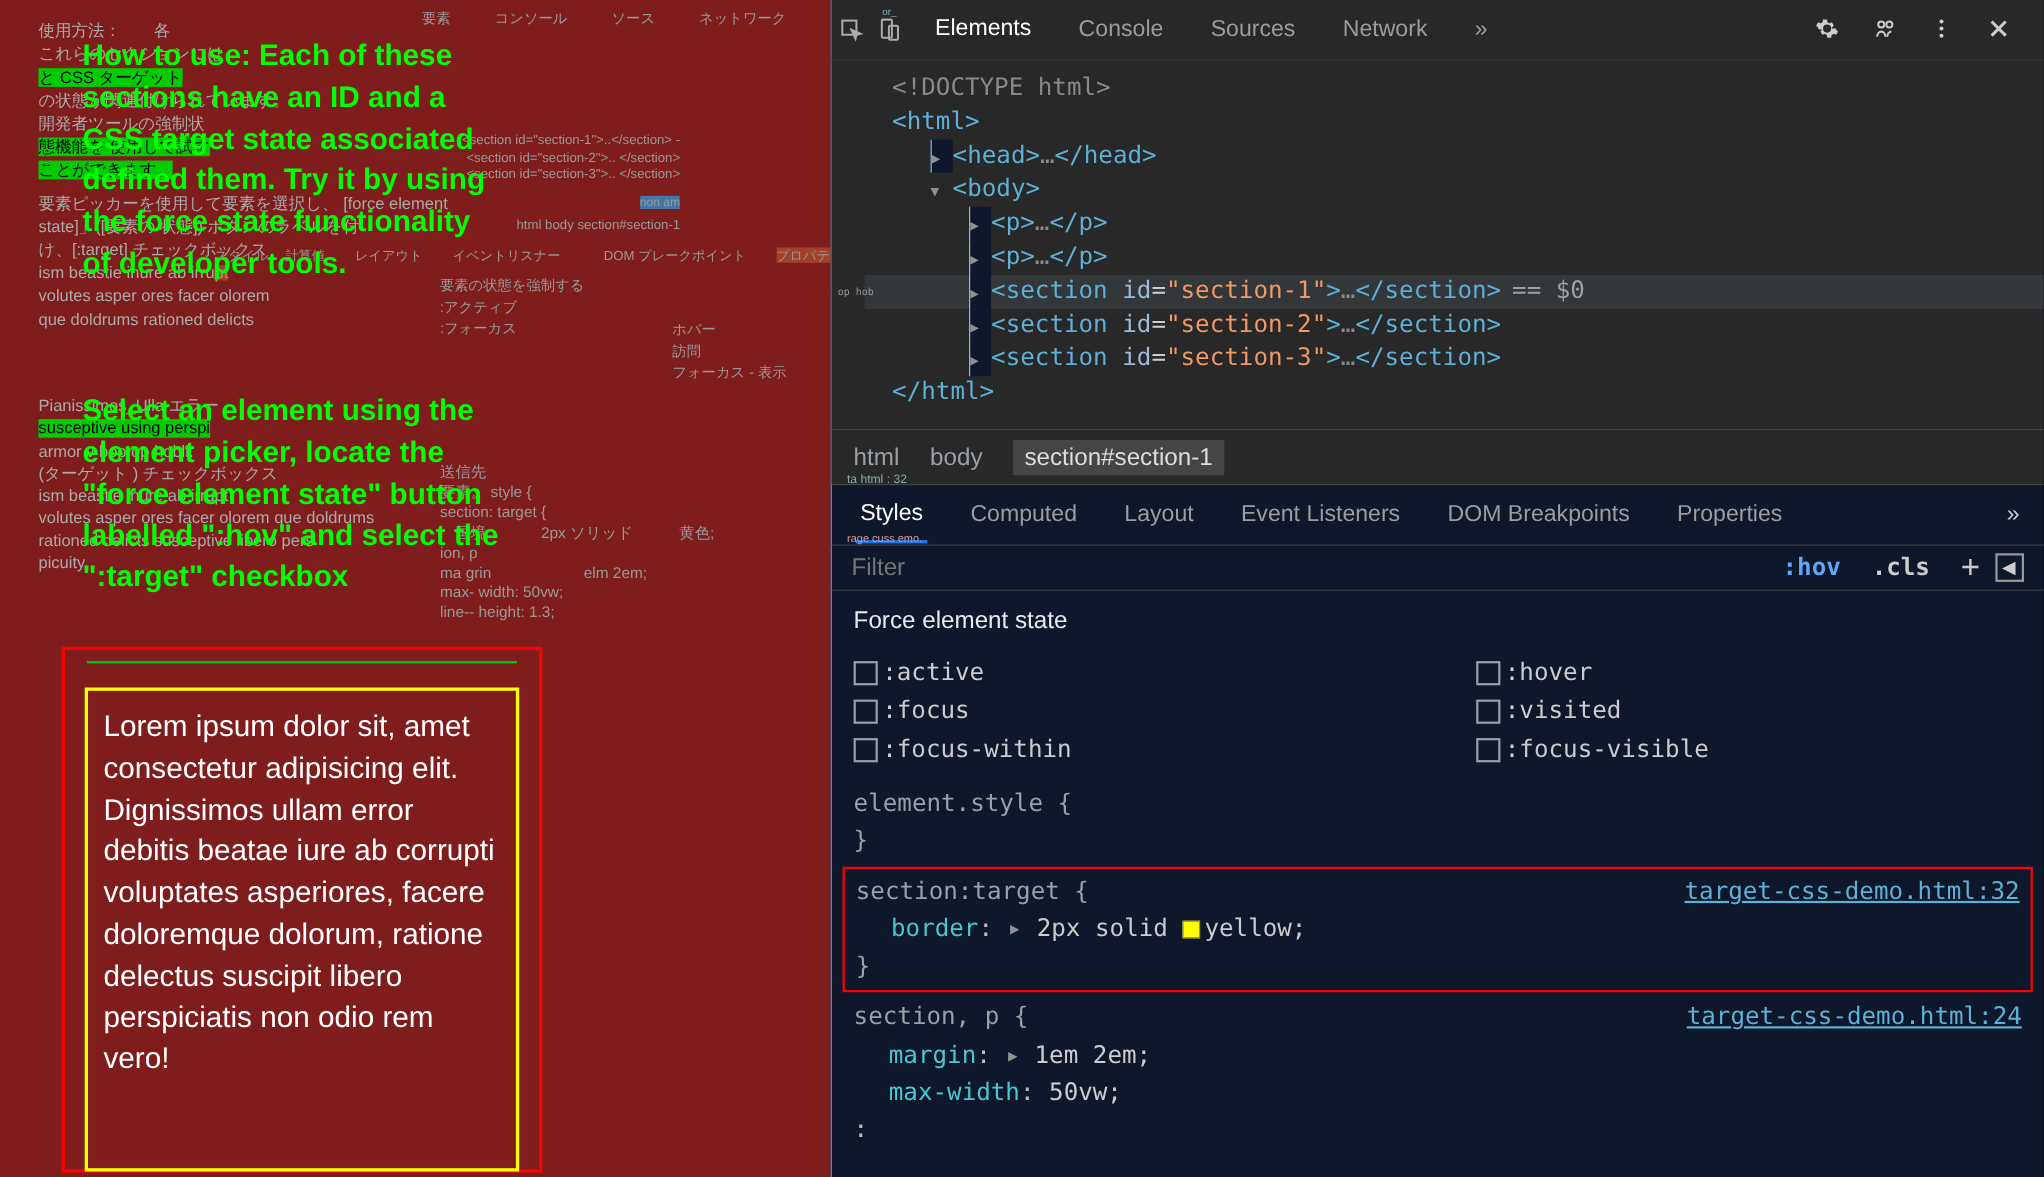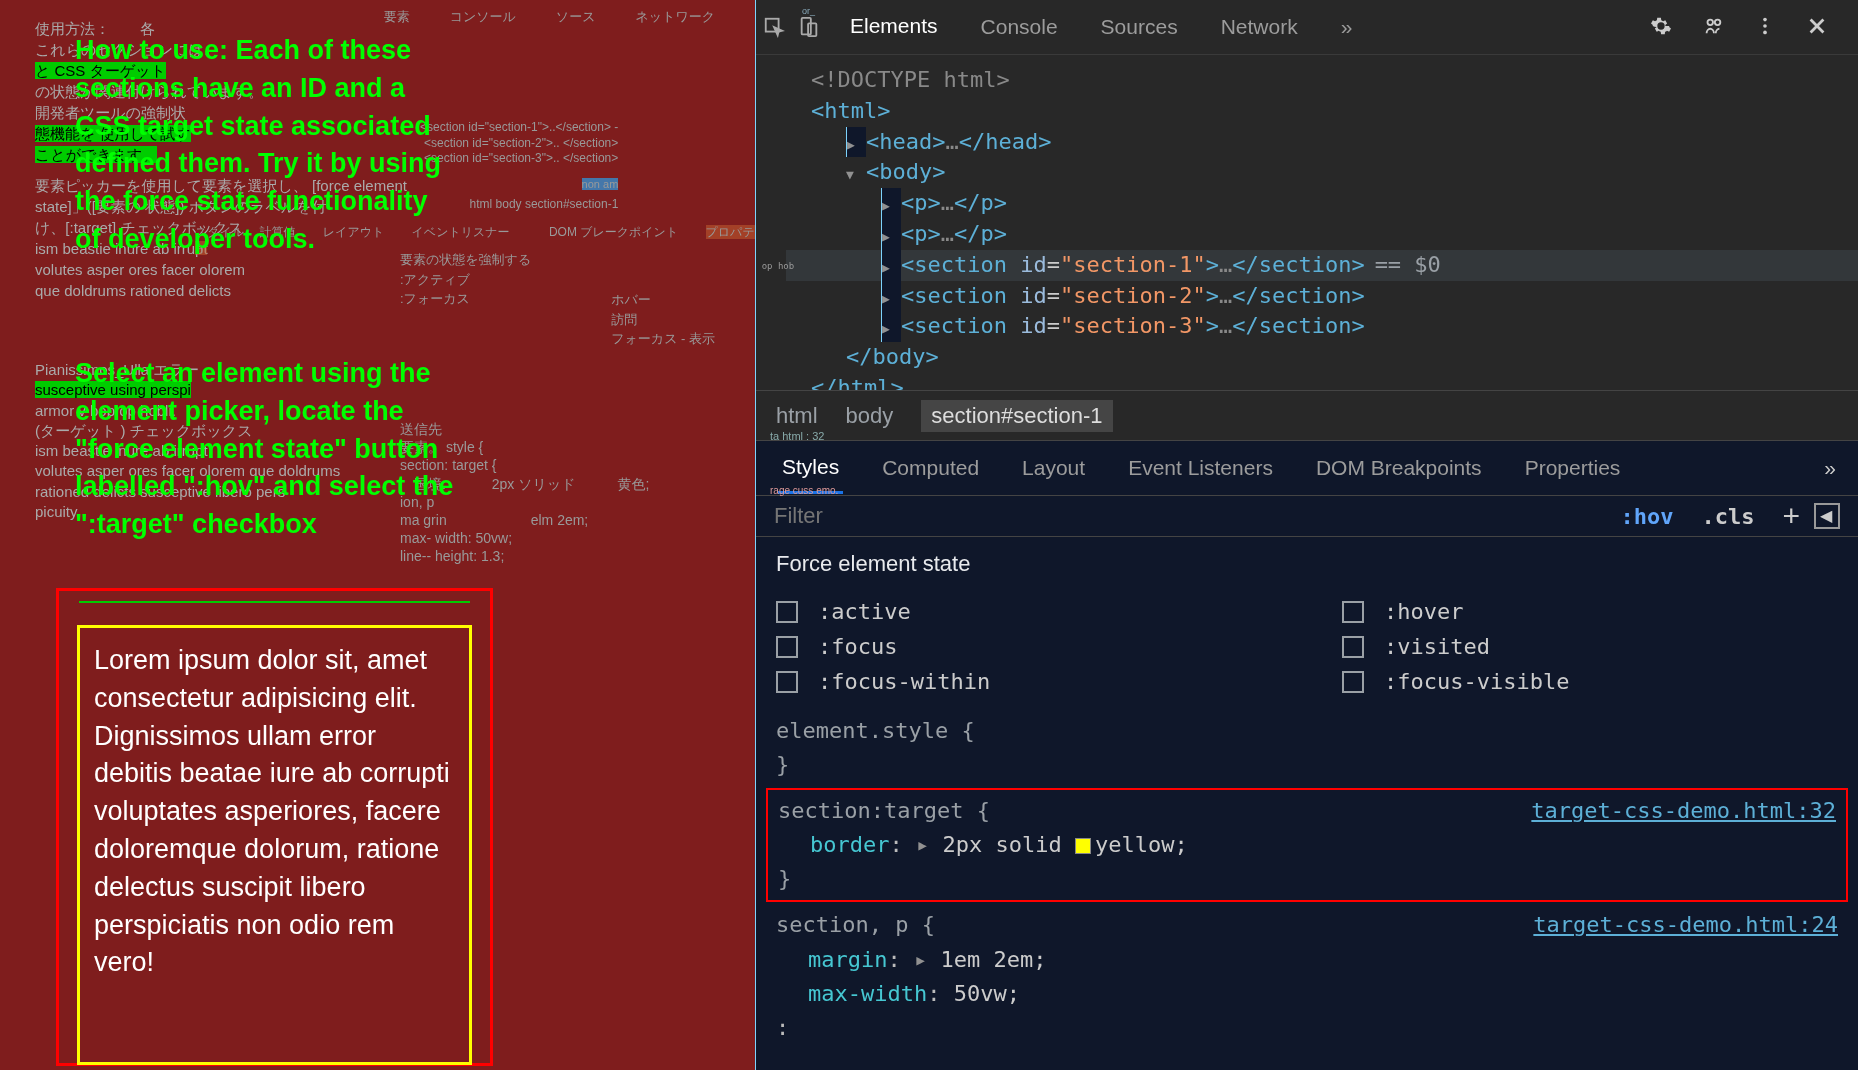"</body>" div.ind2 { html: <div><span>&lt;/body&gt;</span></div> -> none }
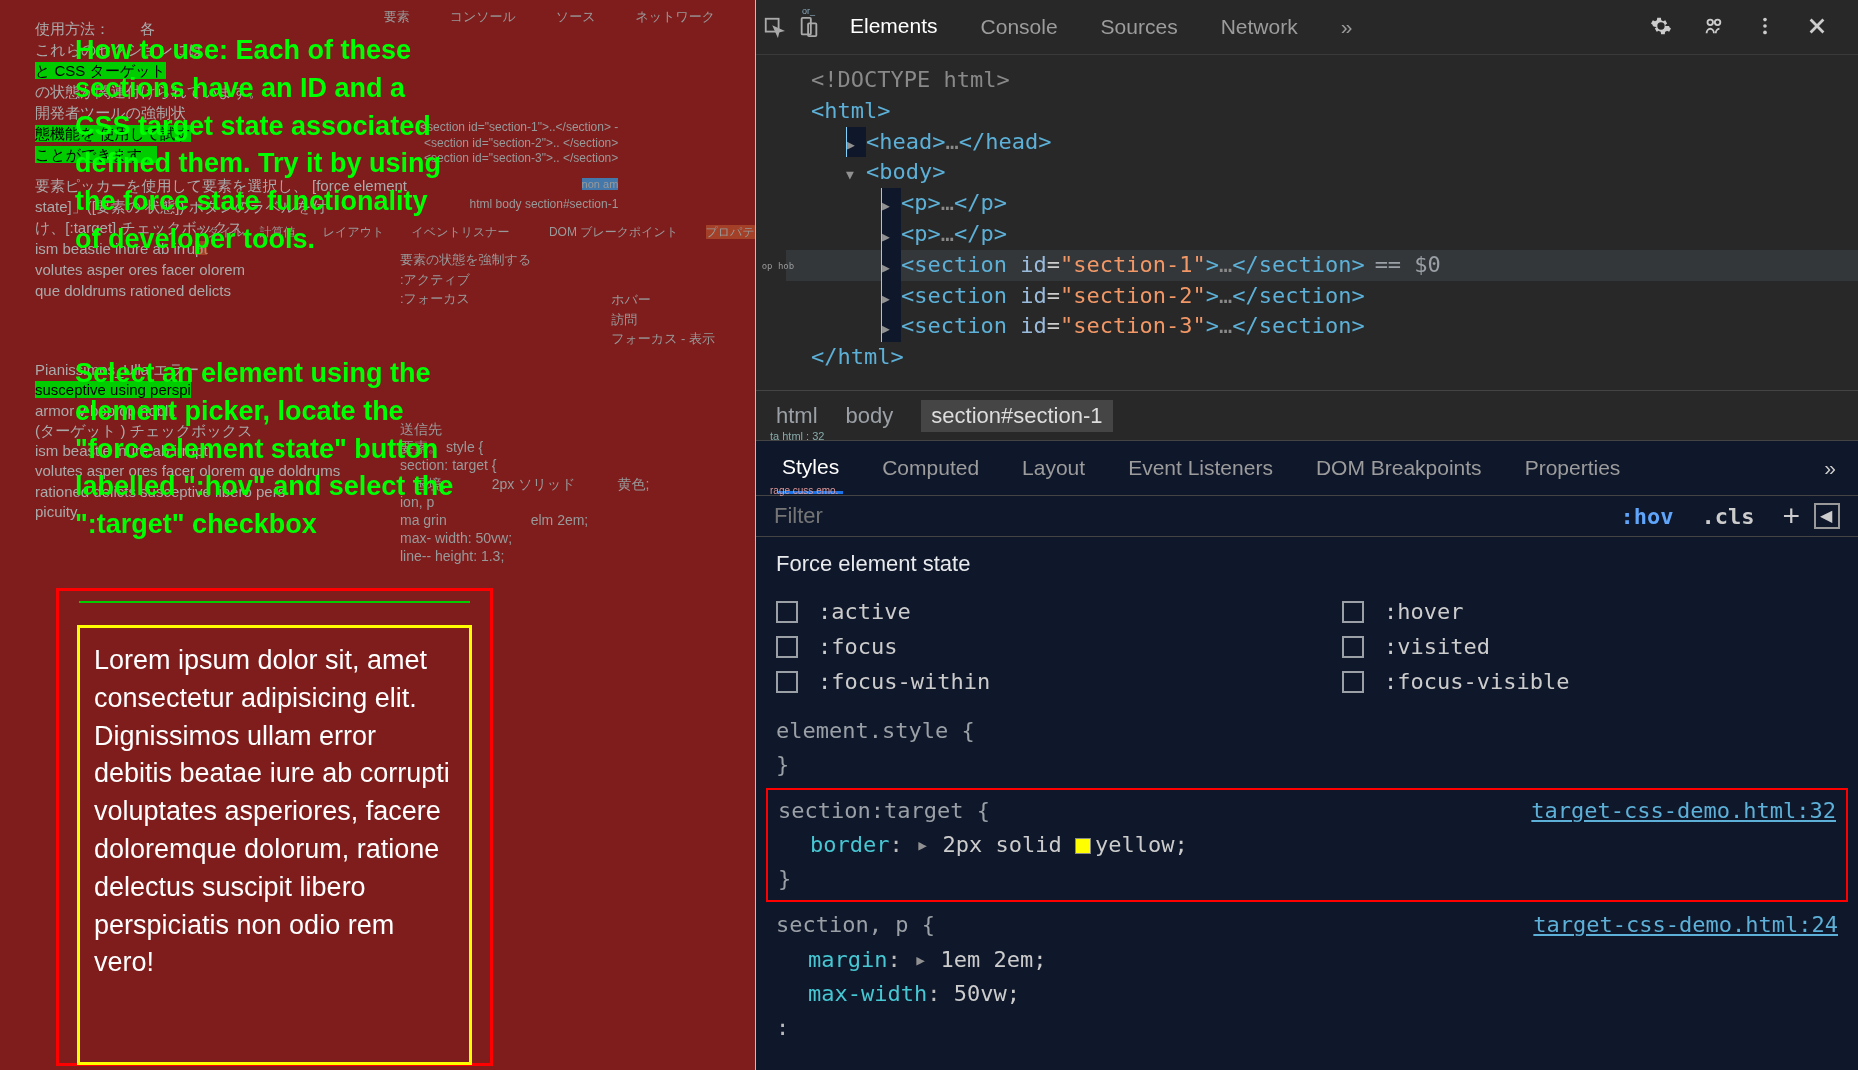":active" .chk { gap: 20px -> 4px }
